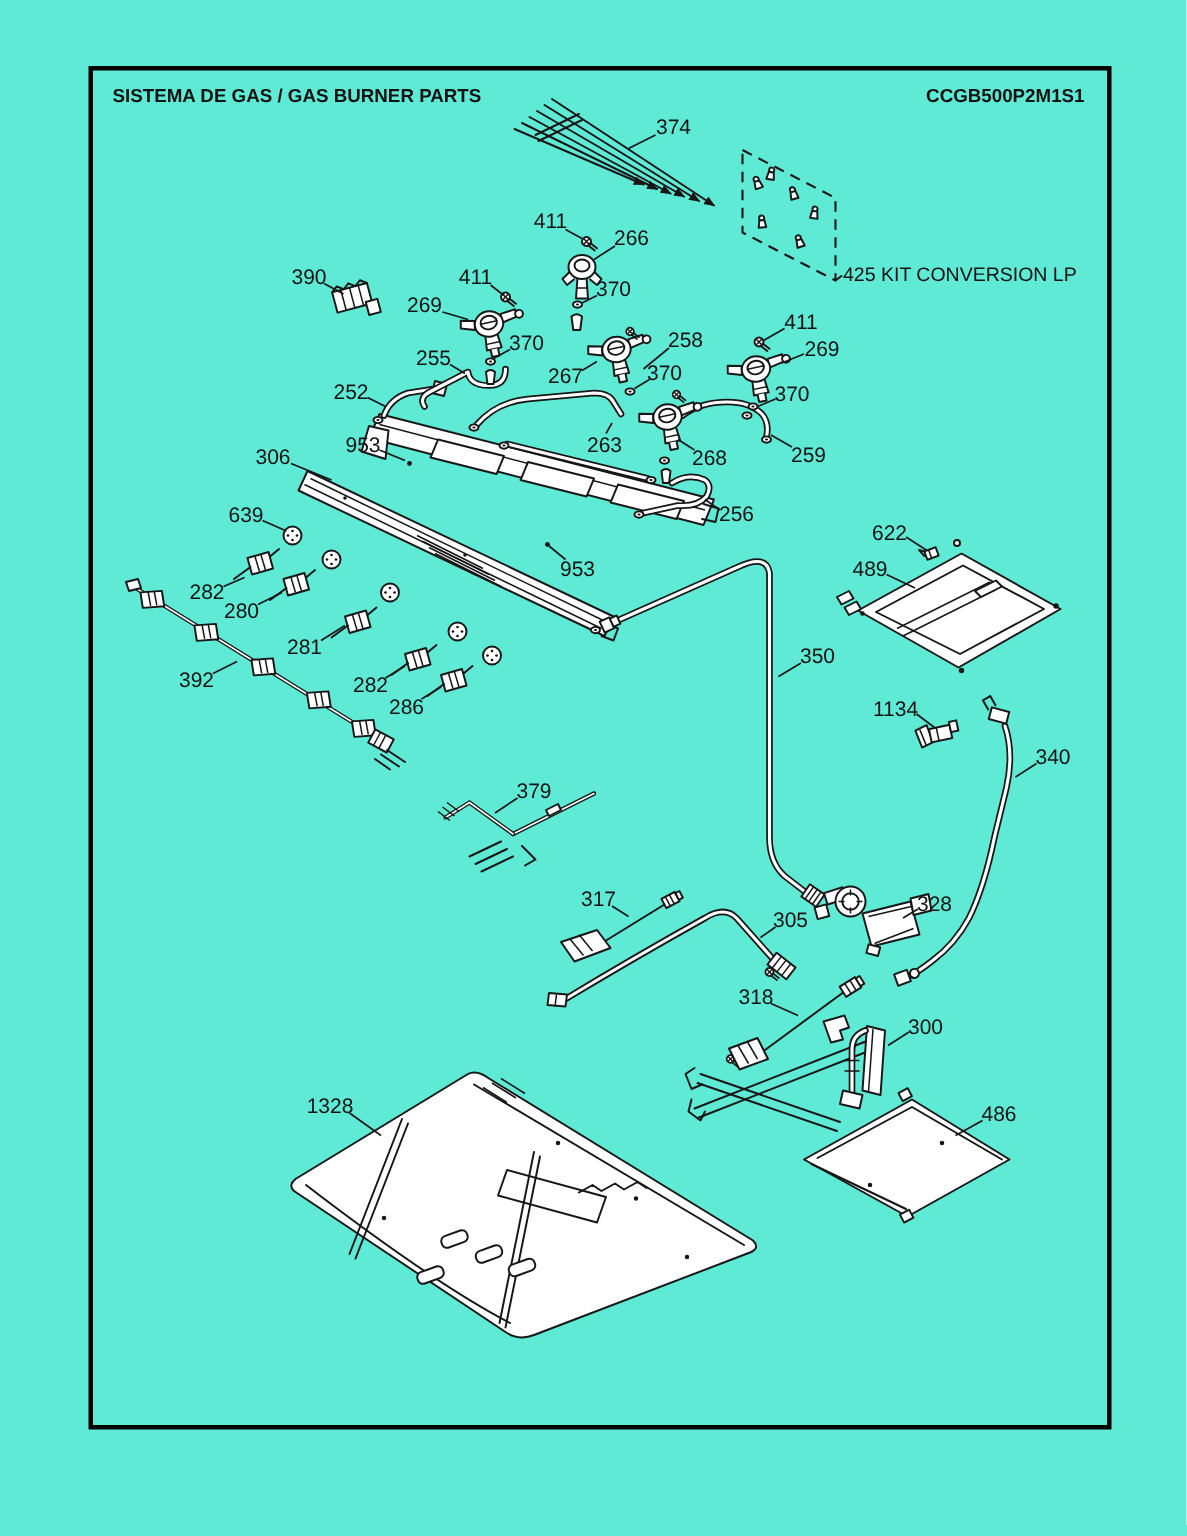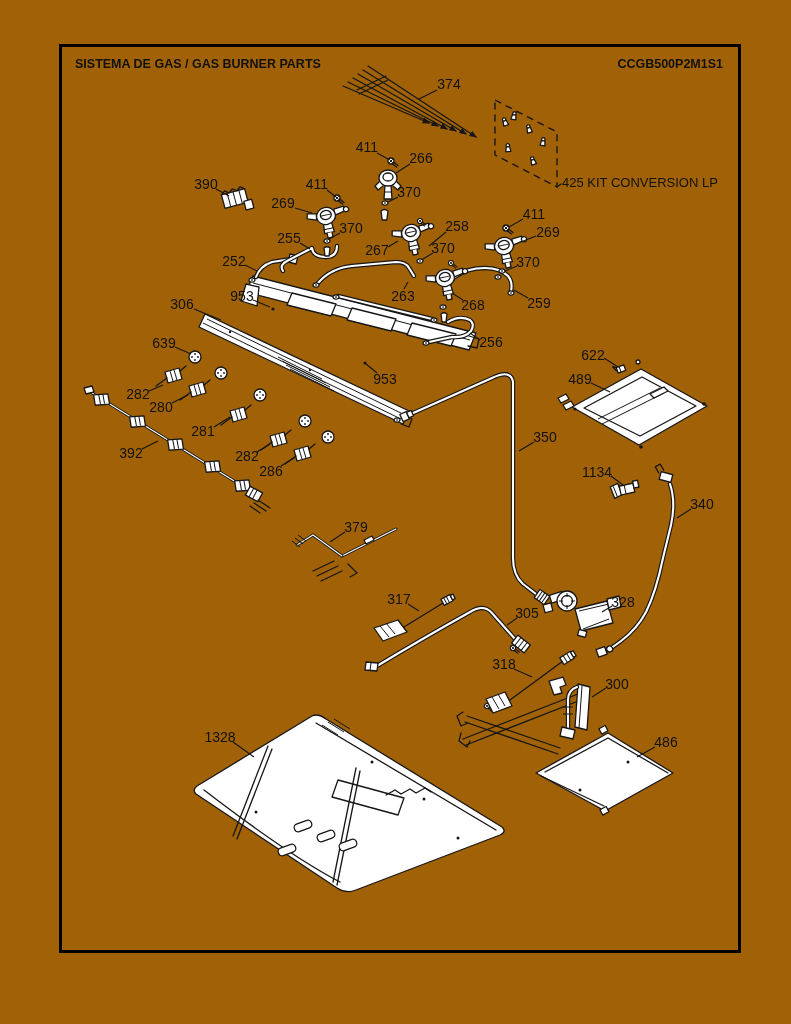"SISTEMA DE GAS / GAS" .stage { background: #a16207 -> #5eead4 }
